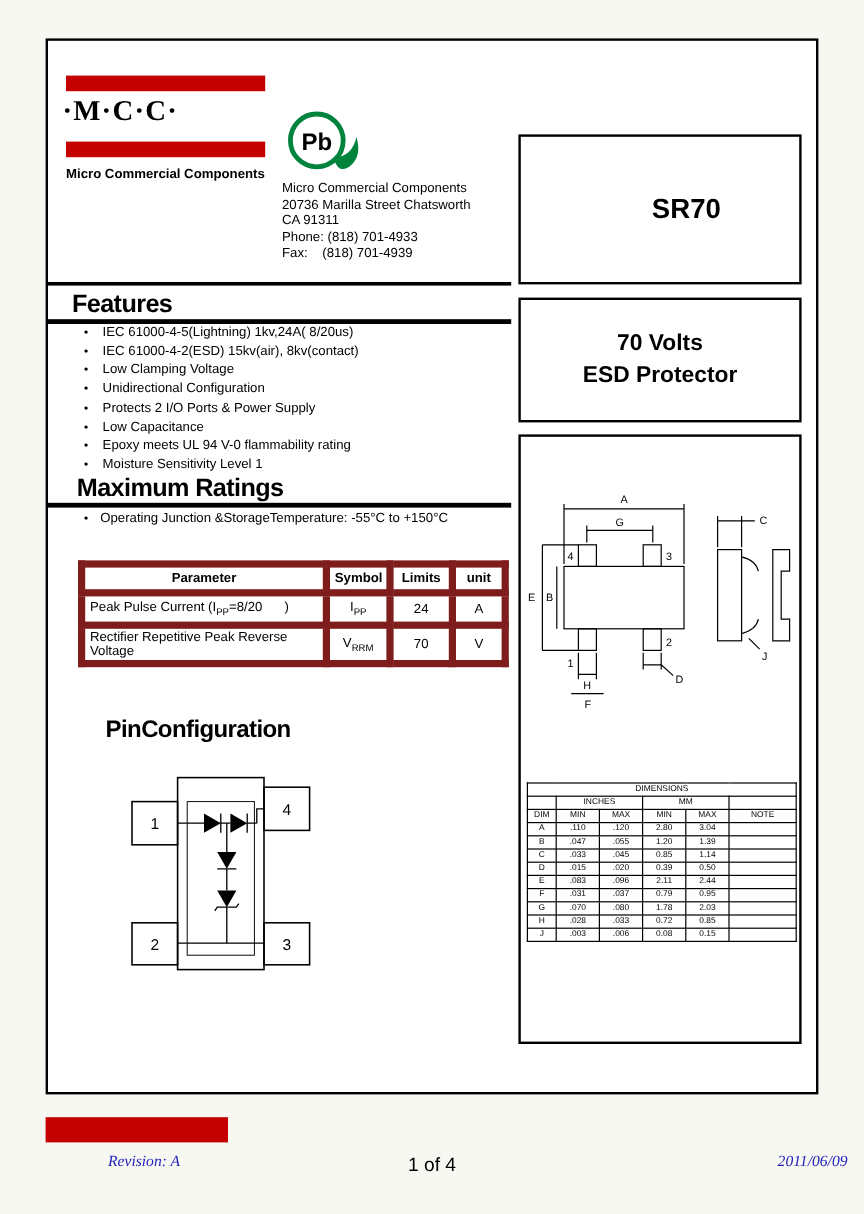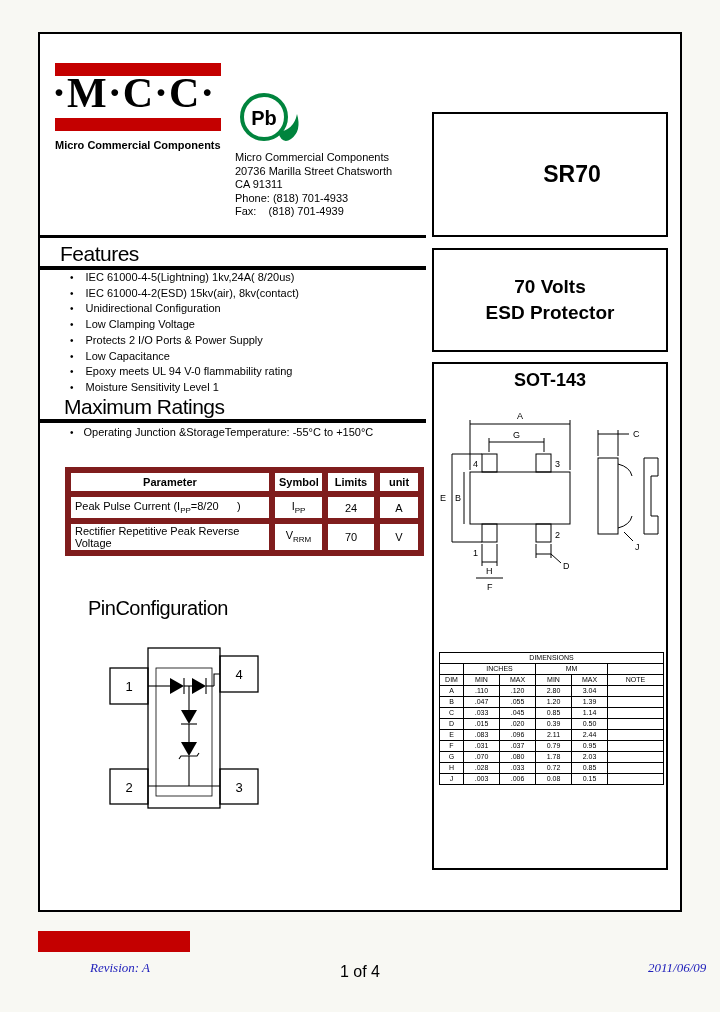"·M·C·C·" .mcc { font-size: 42px -> 24px }
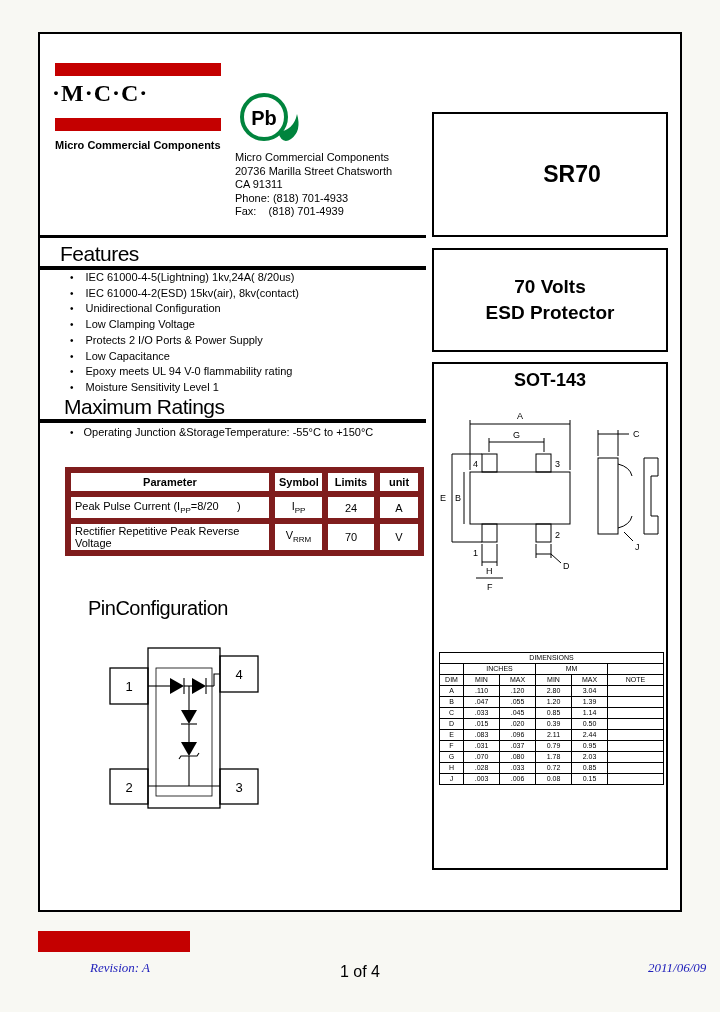"Features" .sec-title { font-weight: normal -> bold }
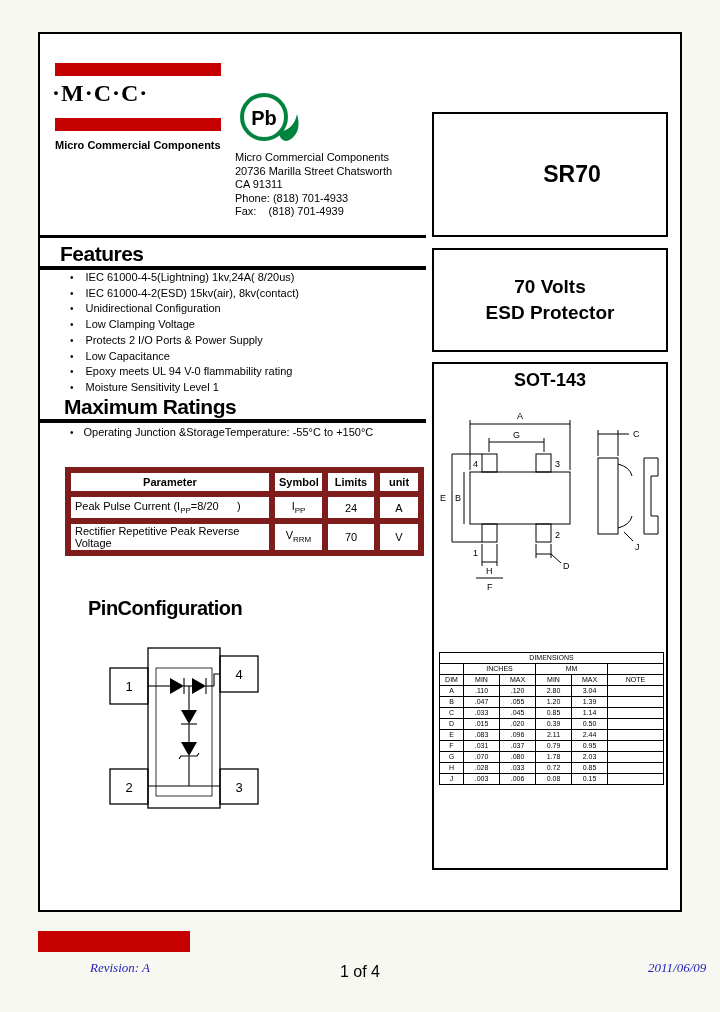"Unidirectional Configuration" li { order: before "Low Clamping Voltage" -> after "Low Clamping Voltage" }
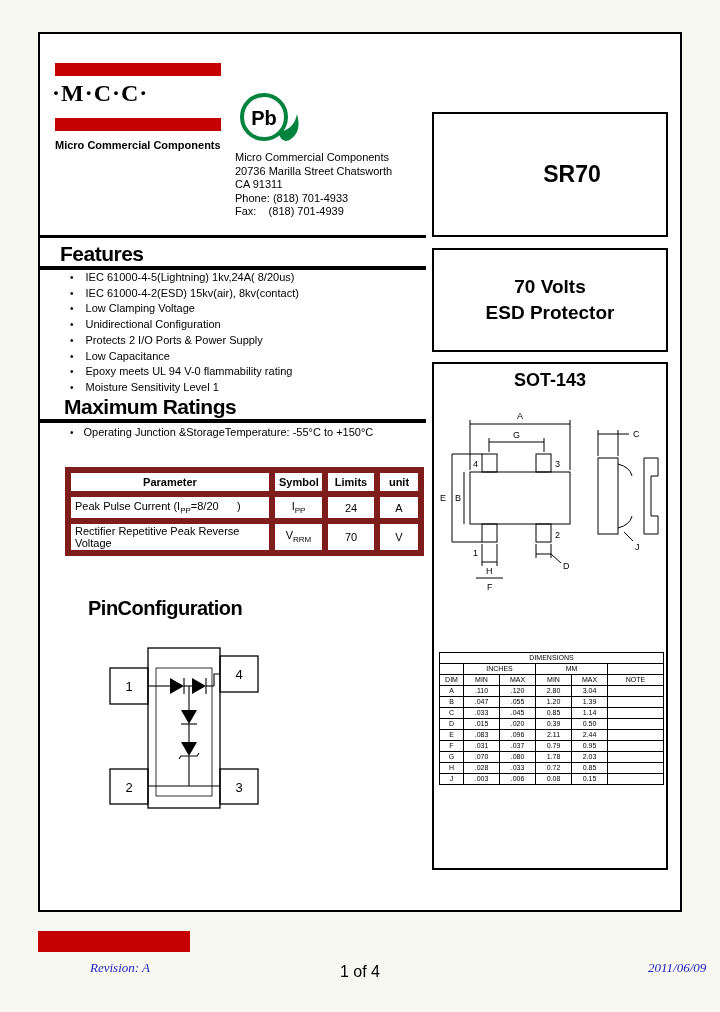"SOT-143" div.sot-title { html: <div>SOT-143</div> -> none }
